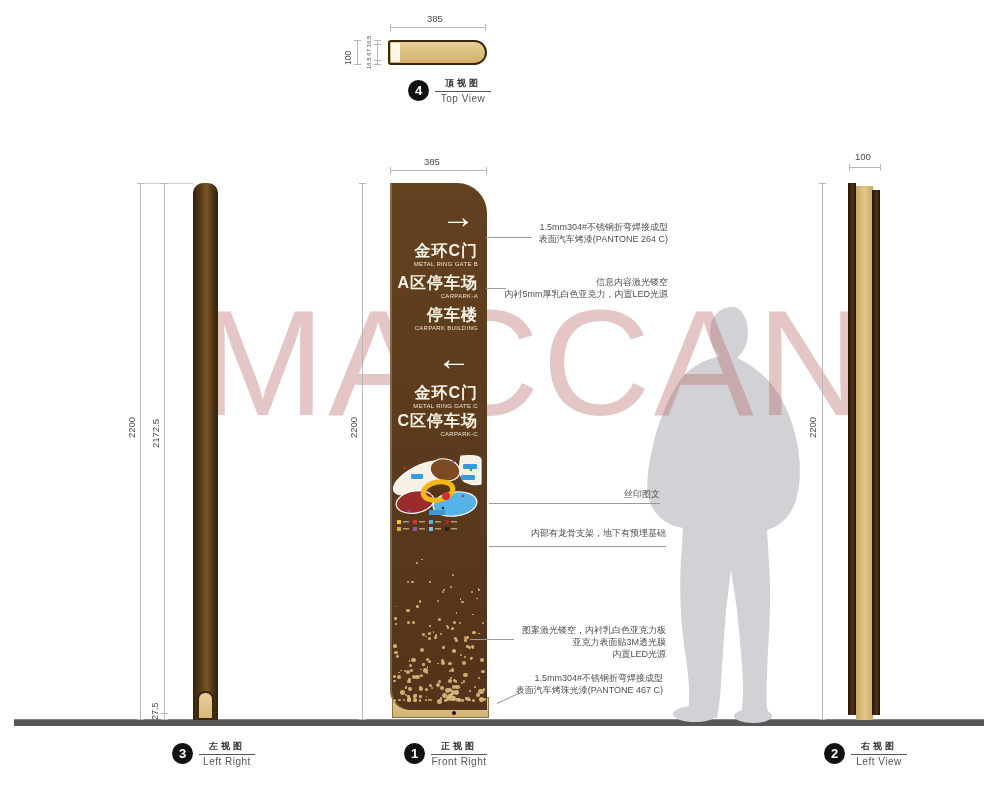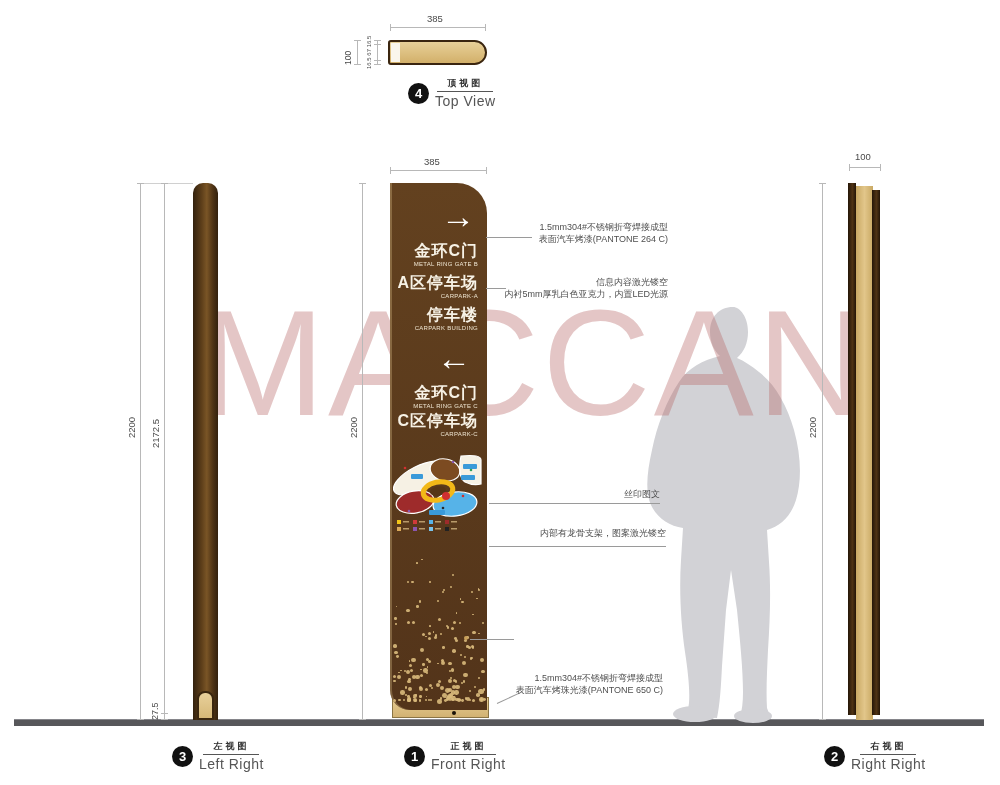"Top View" .ven { font-size: 14px -> 10px }
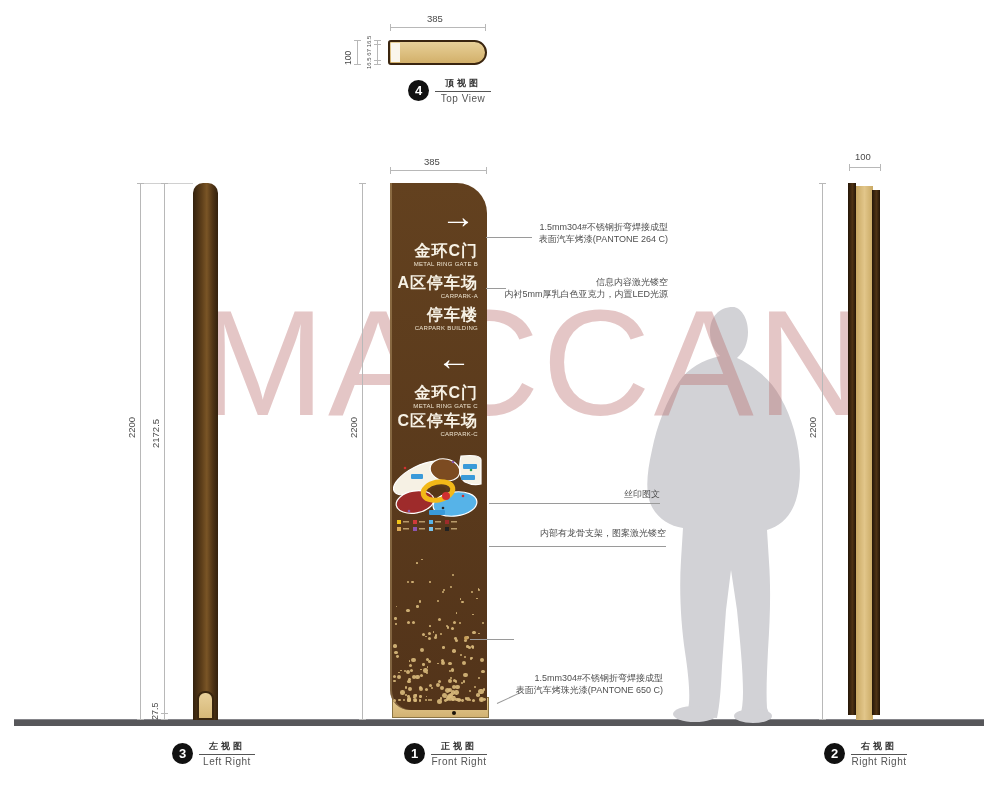"内部有龙骨支架，图案激光镂空" div { text: 图案激光镂空 -> 地下有预埋基础 }
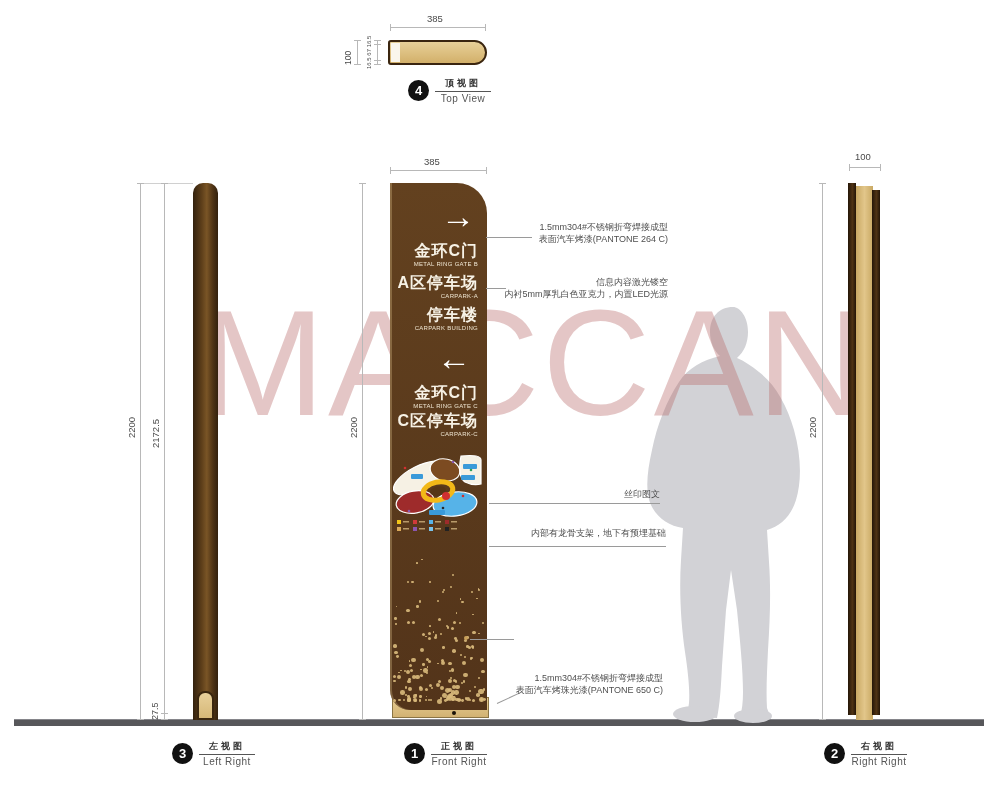"图案激光镂空，内衬乳白色亚克力板" div.ann { html: none -> <div> <div>图案激光镂空，内衬乳白色亚克力板</div> <div>亚克力表面贴3M透光膜</div> <div>内置LED光源</div> </div> }
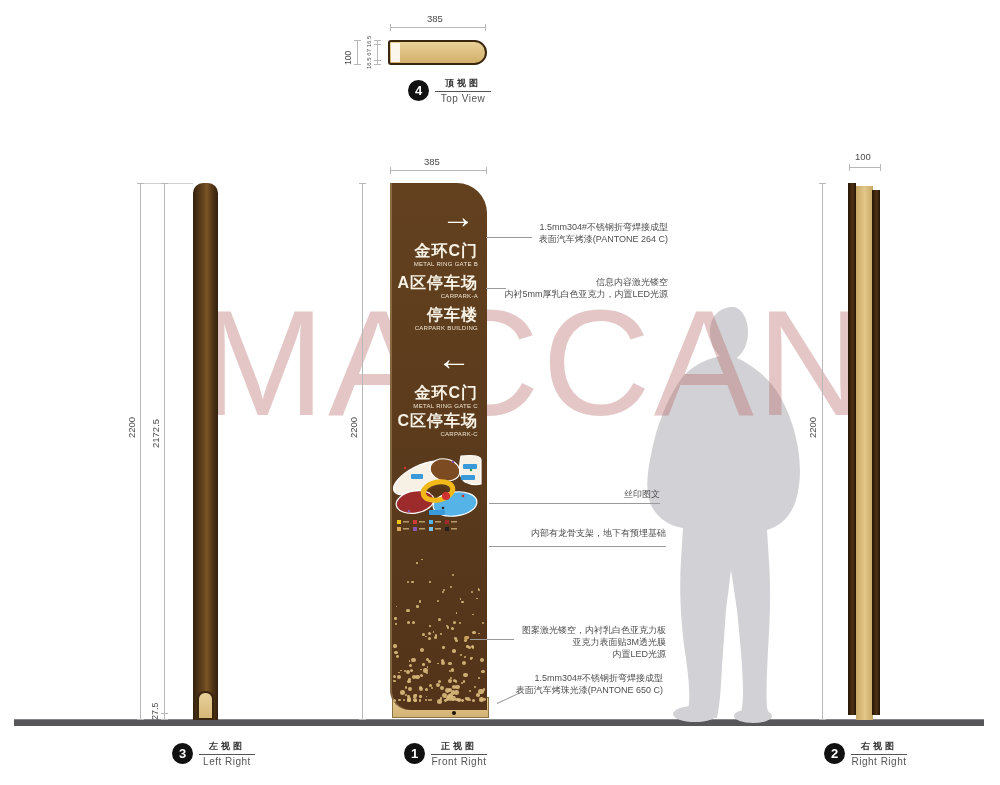"表面汽车烤珠光漆(PANTONE 650 C)" div { text: 650 -> 467 }
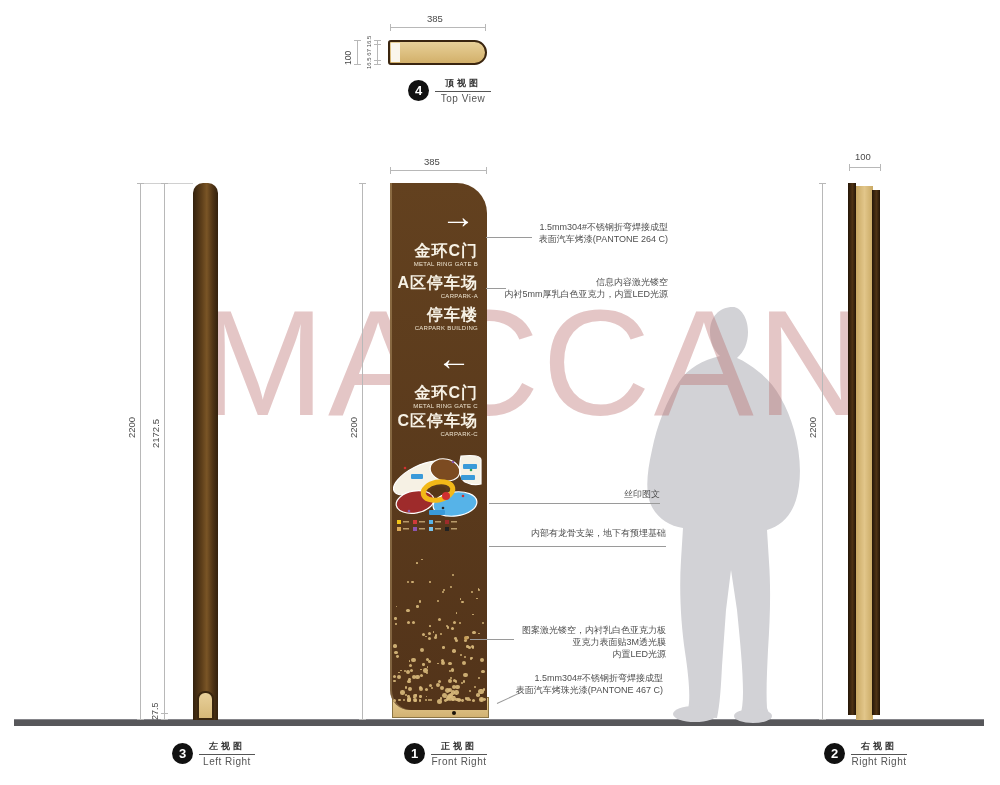"Right Right" div.ven { text: Right Right -> Left View }
